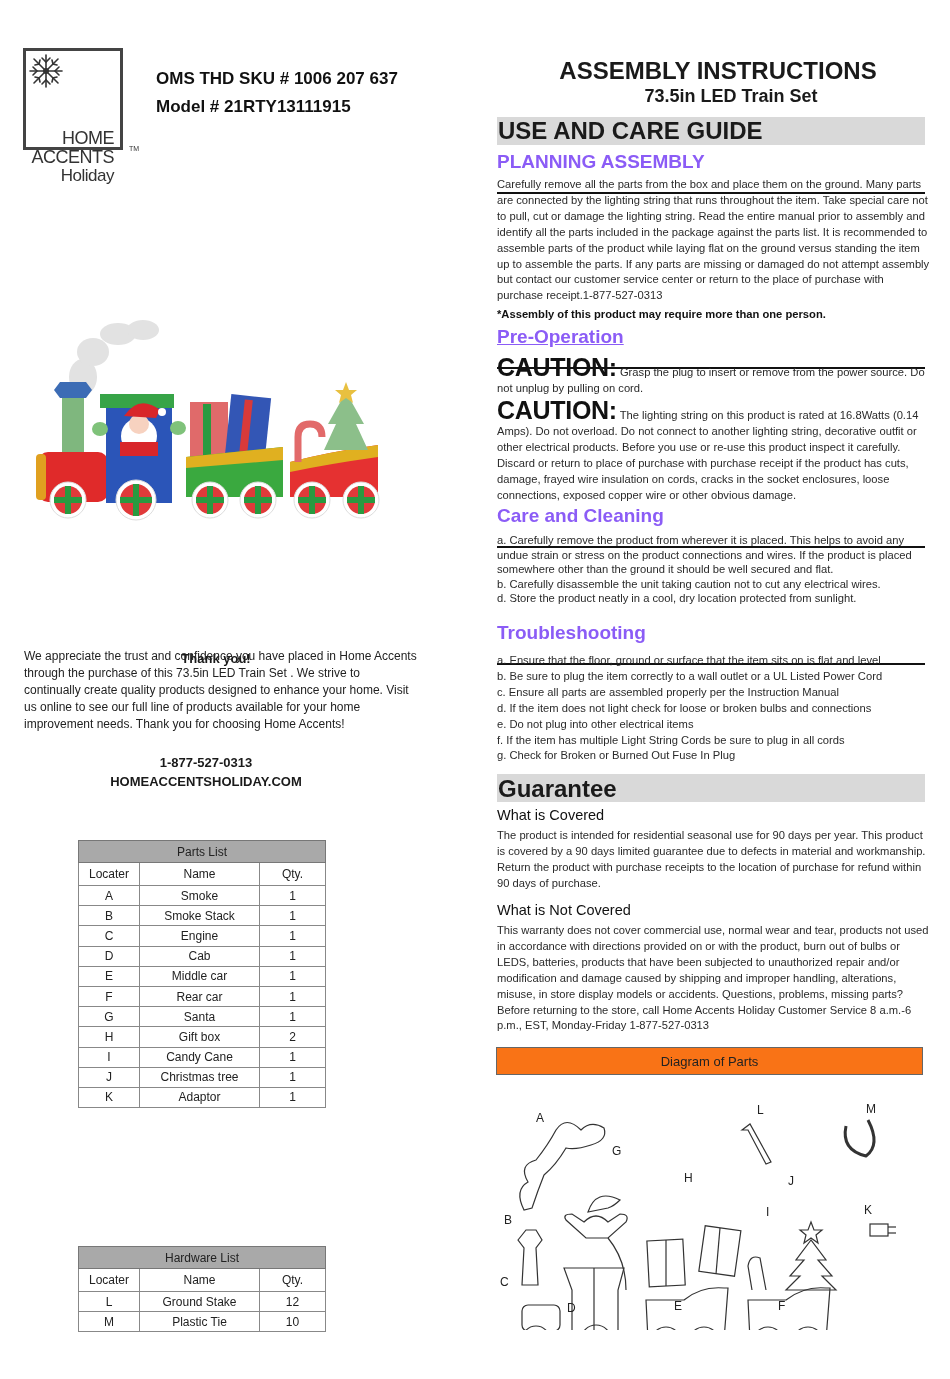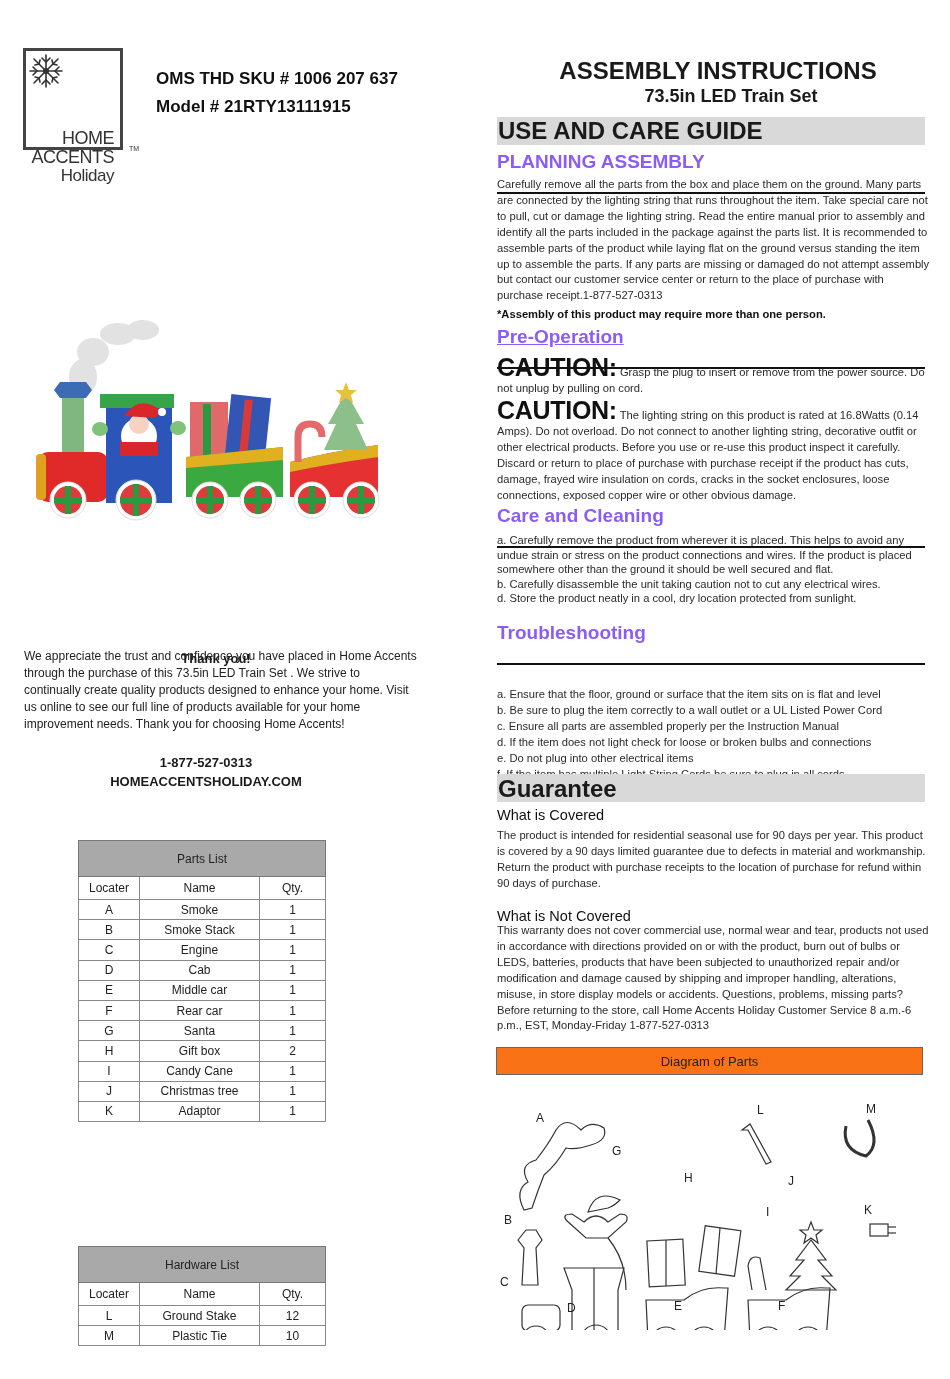"a. Ensure that the floor," .trouble-list { margin-top: 34px -> none }
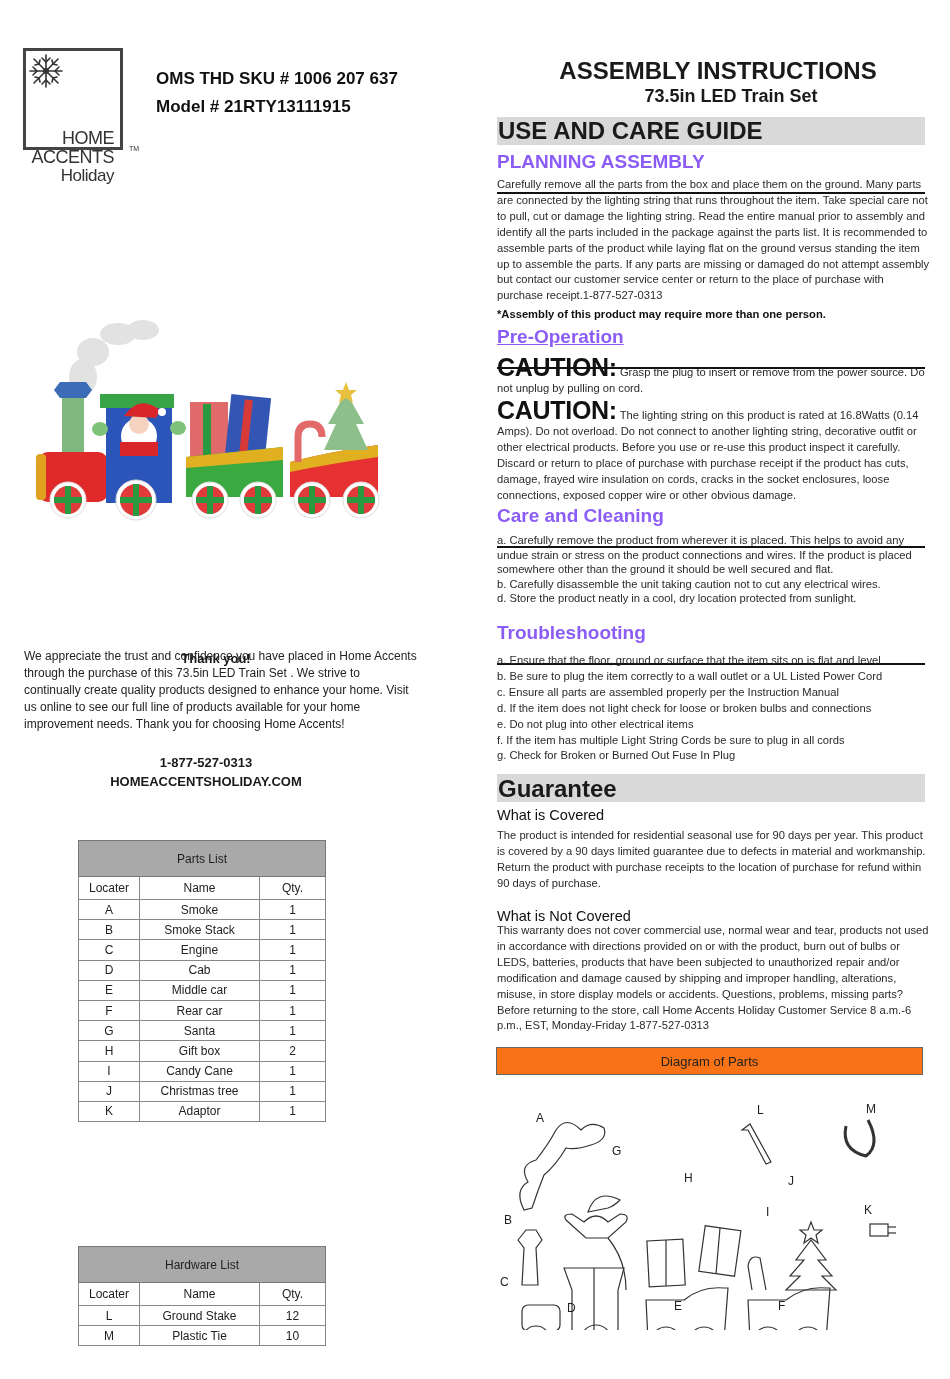"Parts List" table.list th.caption { height: 36px -> 22px }
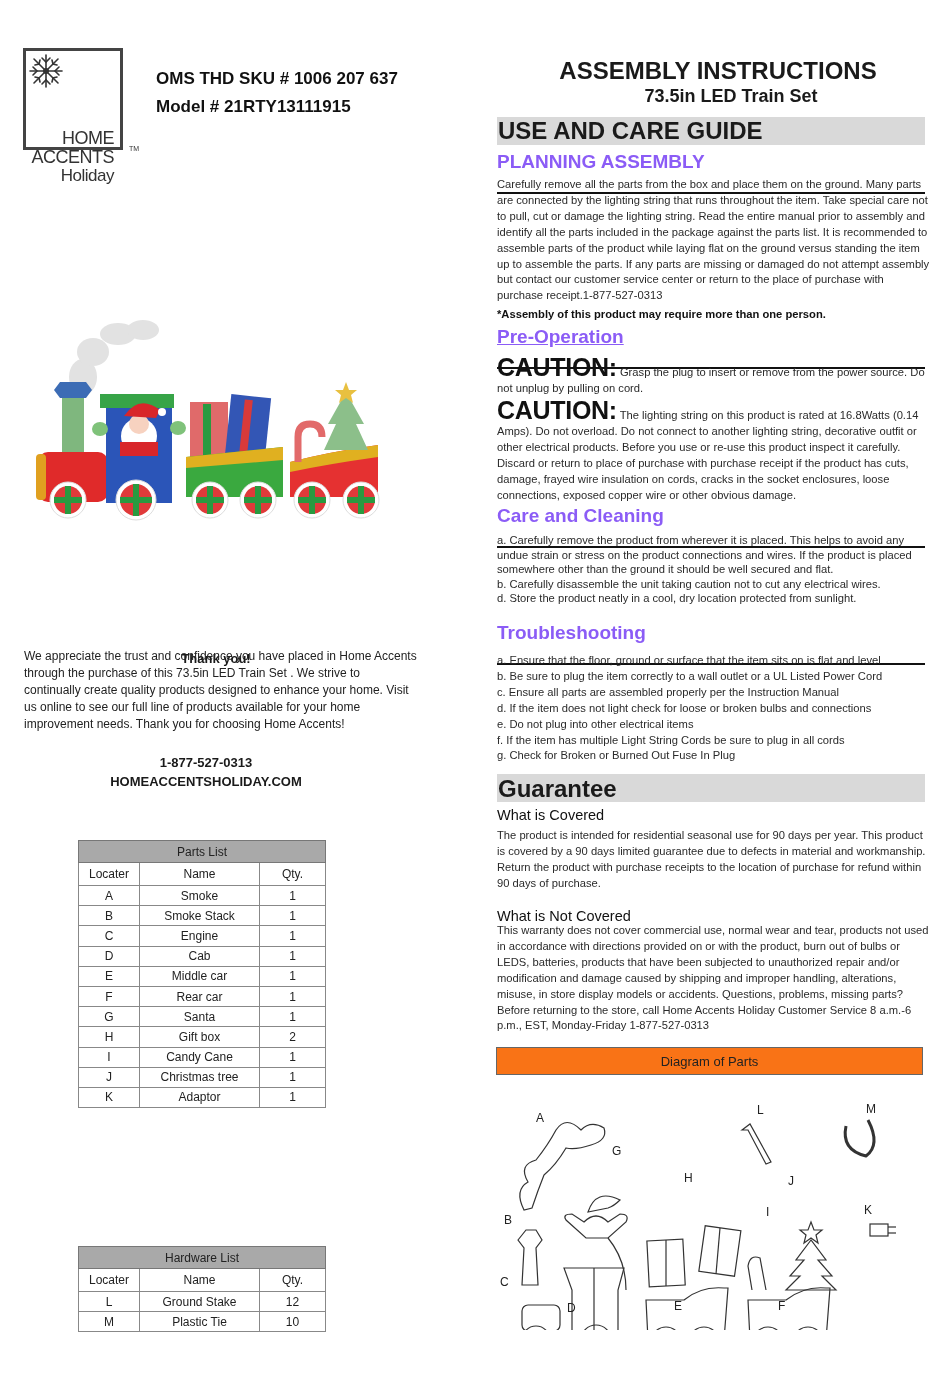"What is Not Covered" .sub-notcovered { margin-top: 6px -> none }
